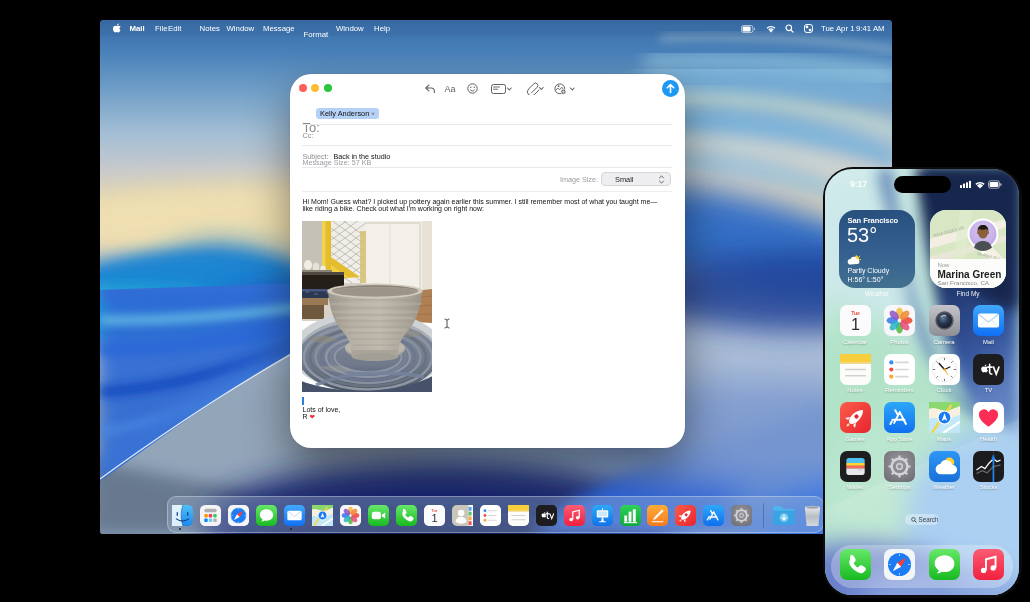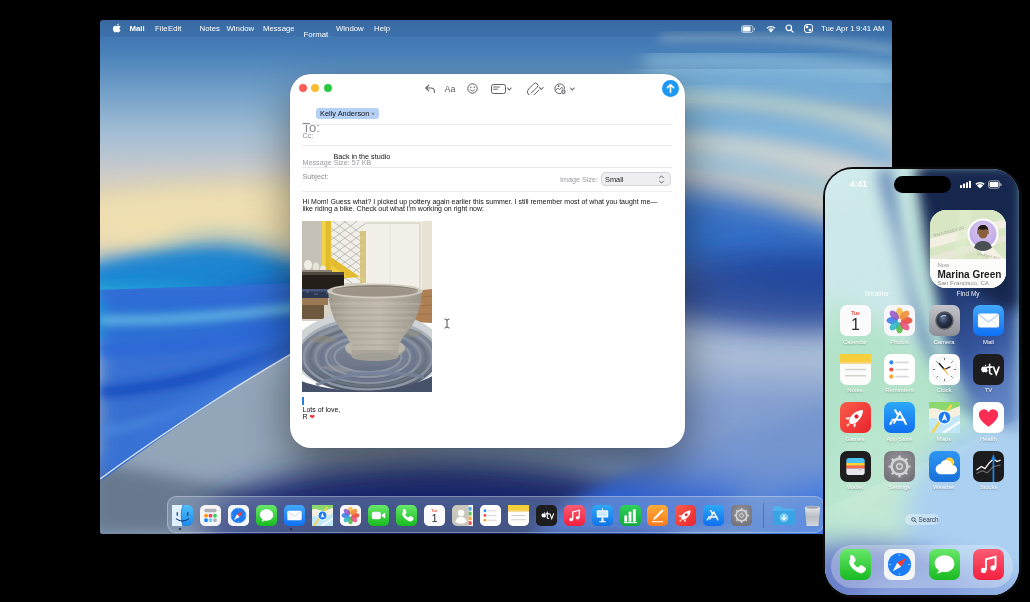"Subject:" div.abs { margin-top: 20px -> none }
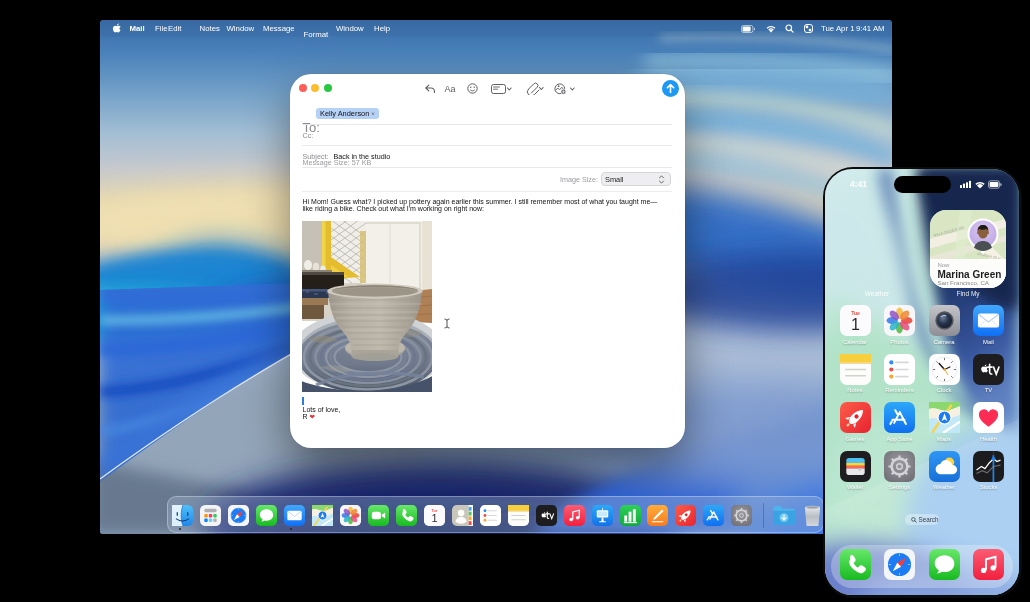"Small" span { padding-left: 3px -> 13px }
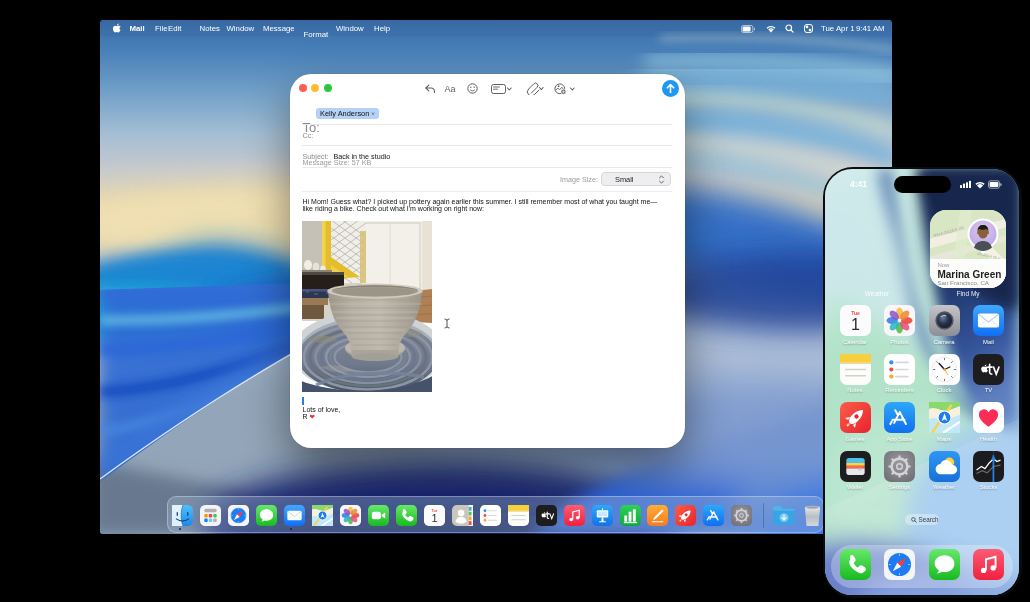"4:41" div.abs { text: 4:41 -> 9:17 }
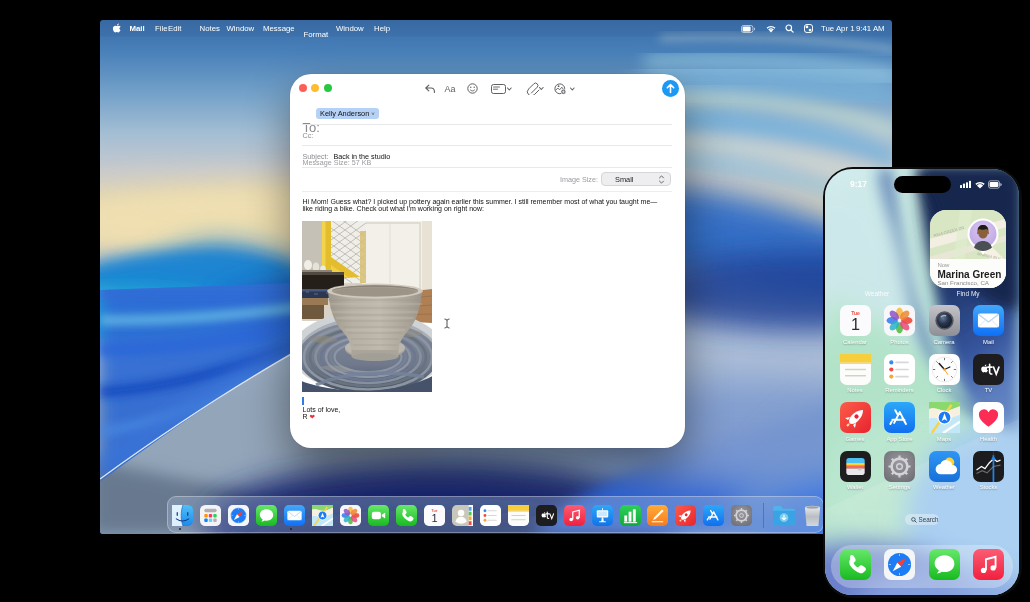"San Francisco" div.abs { html: none -> <div> <div>San Francisco</div> <div>53°</div> <svg> <circle></circle> <path></path> <path></path> </svg> <div>Partly Cloudy</div> <div>H:56° L:50°</div> </div> }
